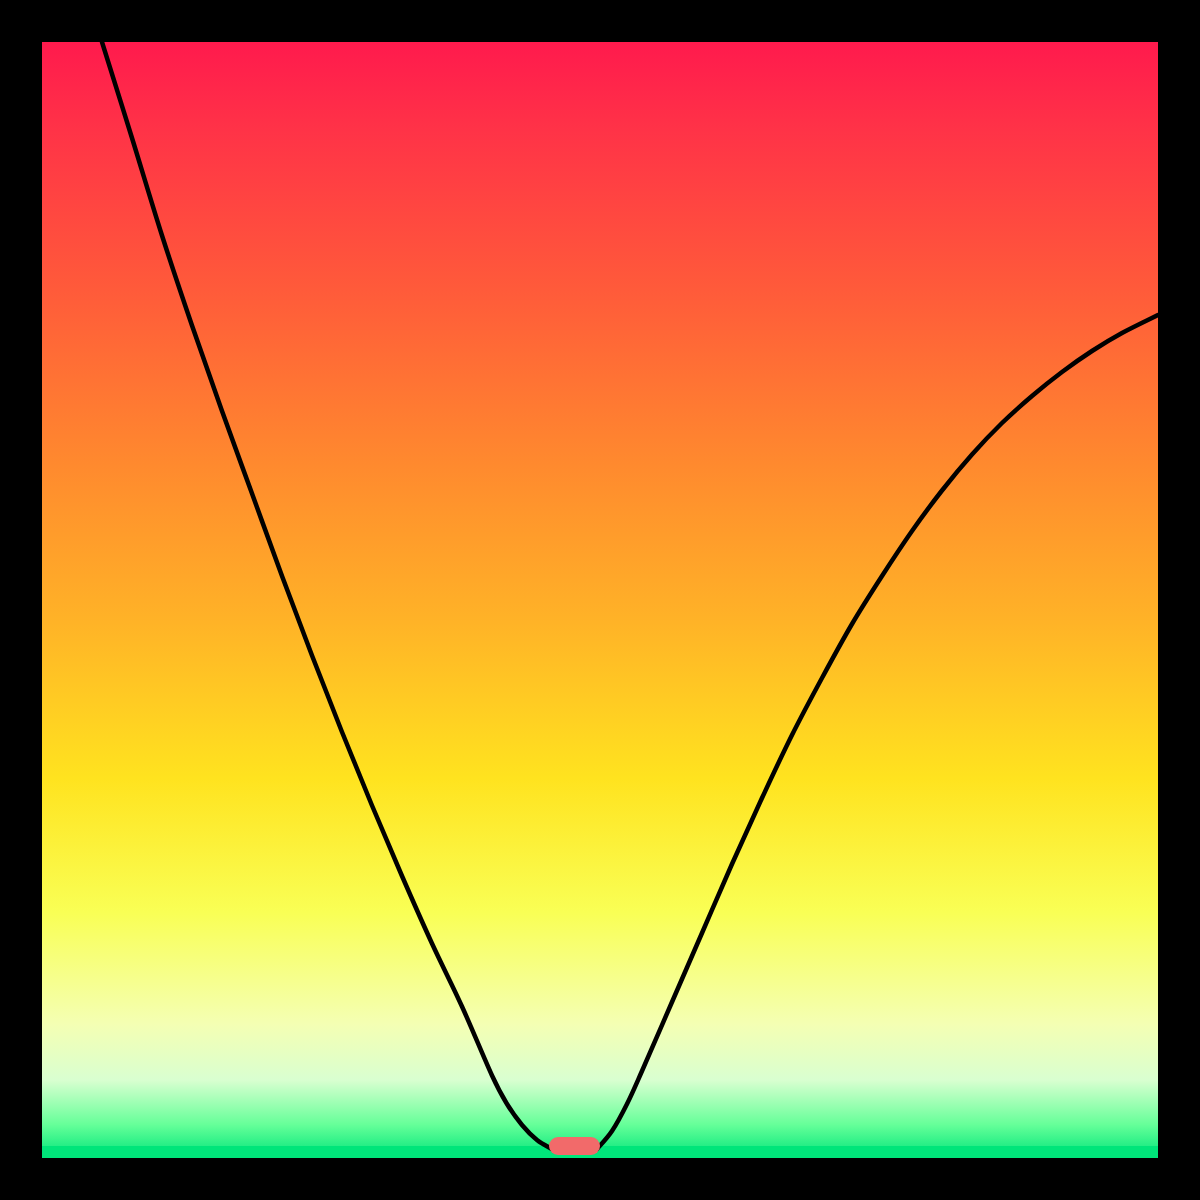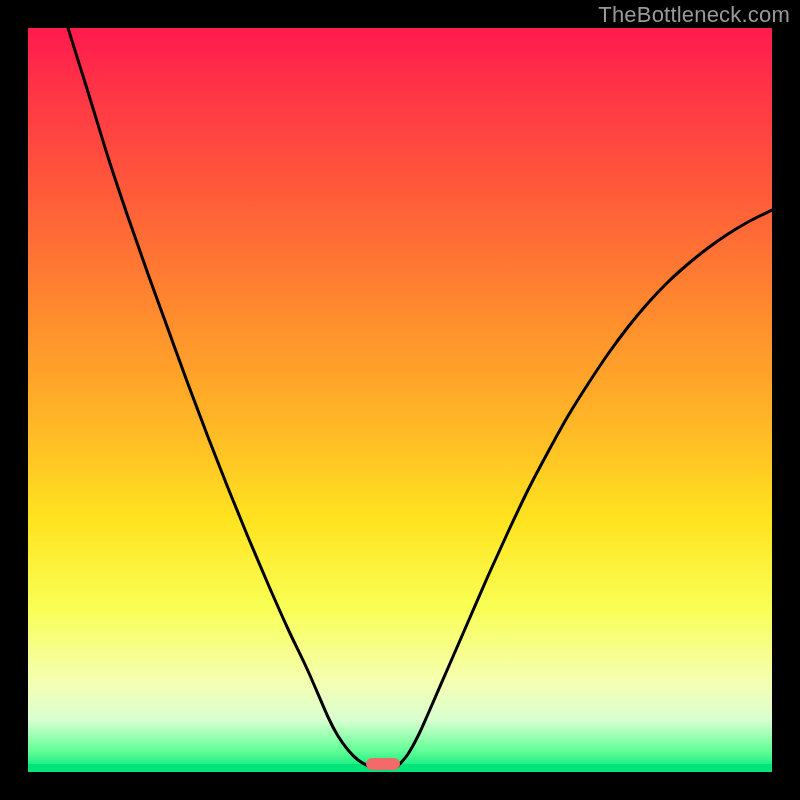"TheBottleneck.com" div.watermark { html: <div>TheBottleneck.com</div> -> none }
